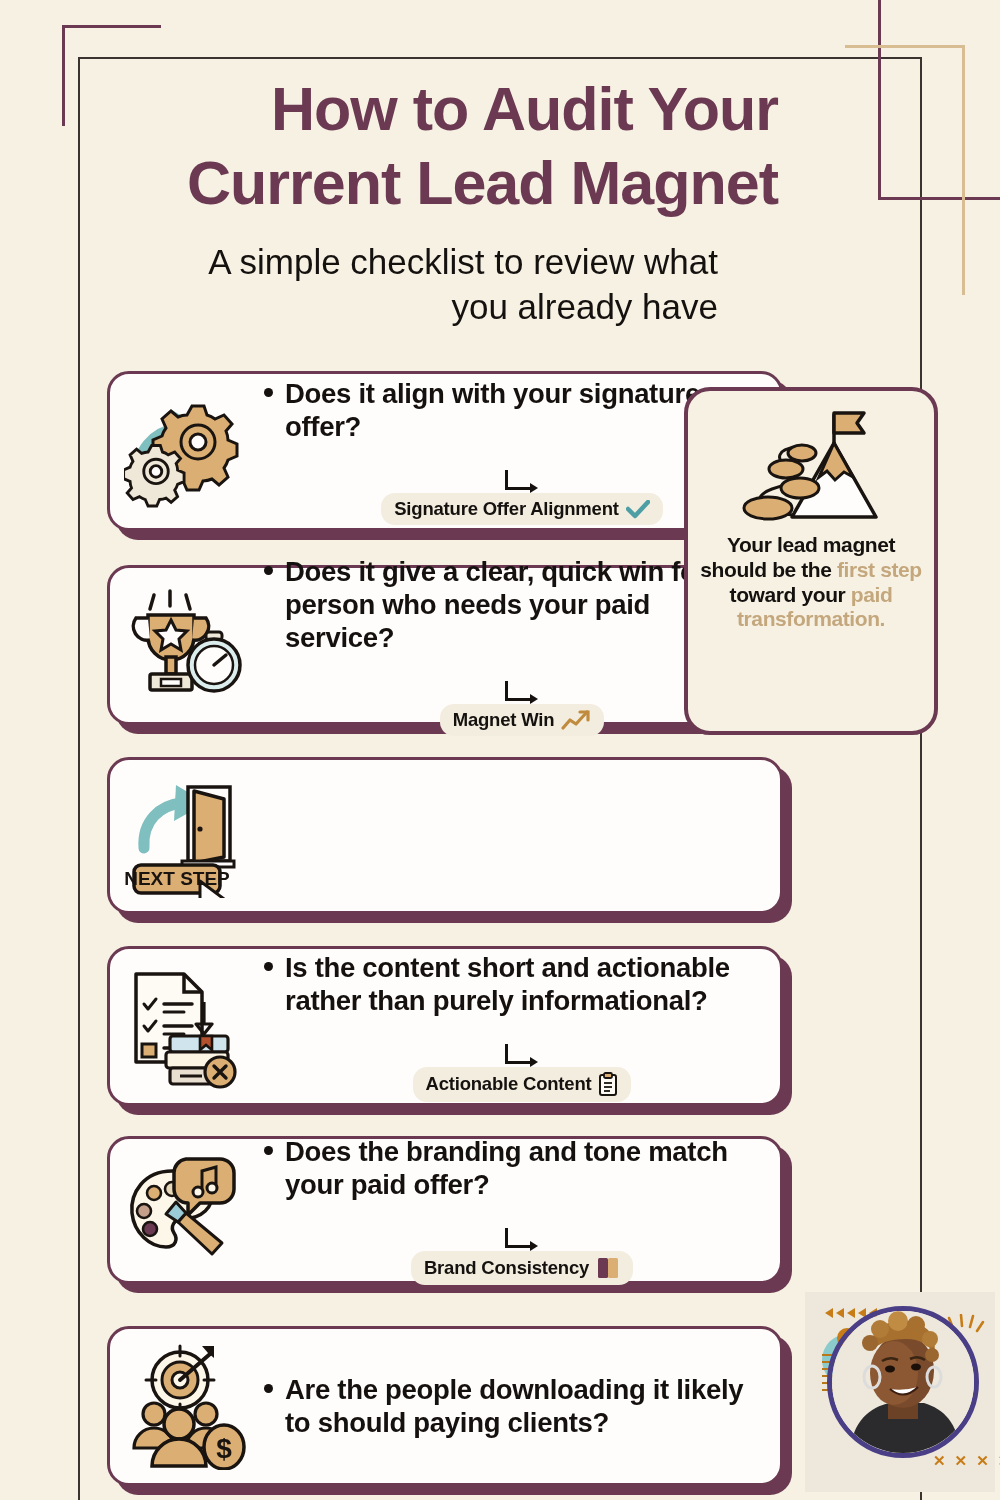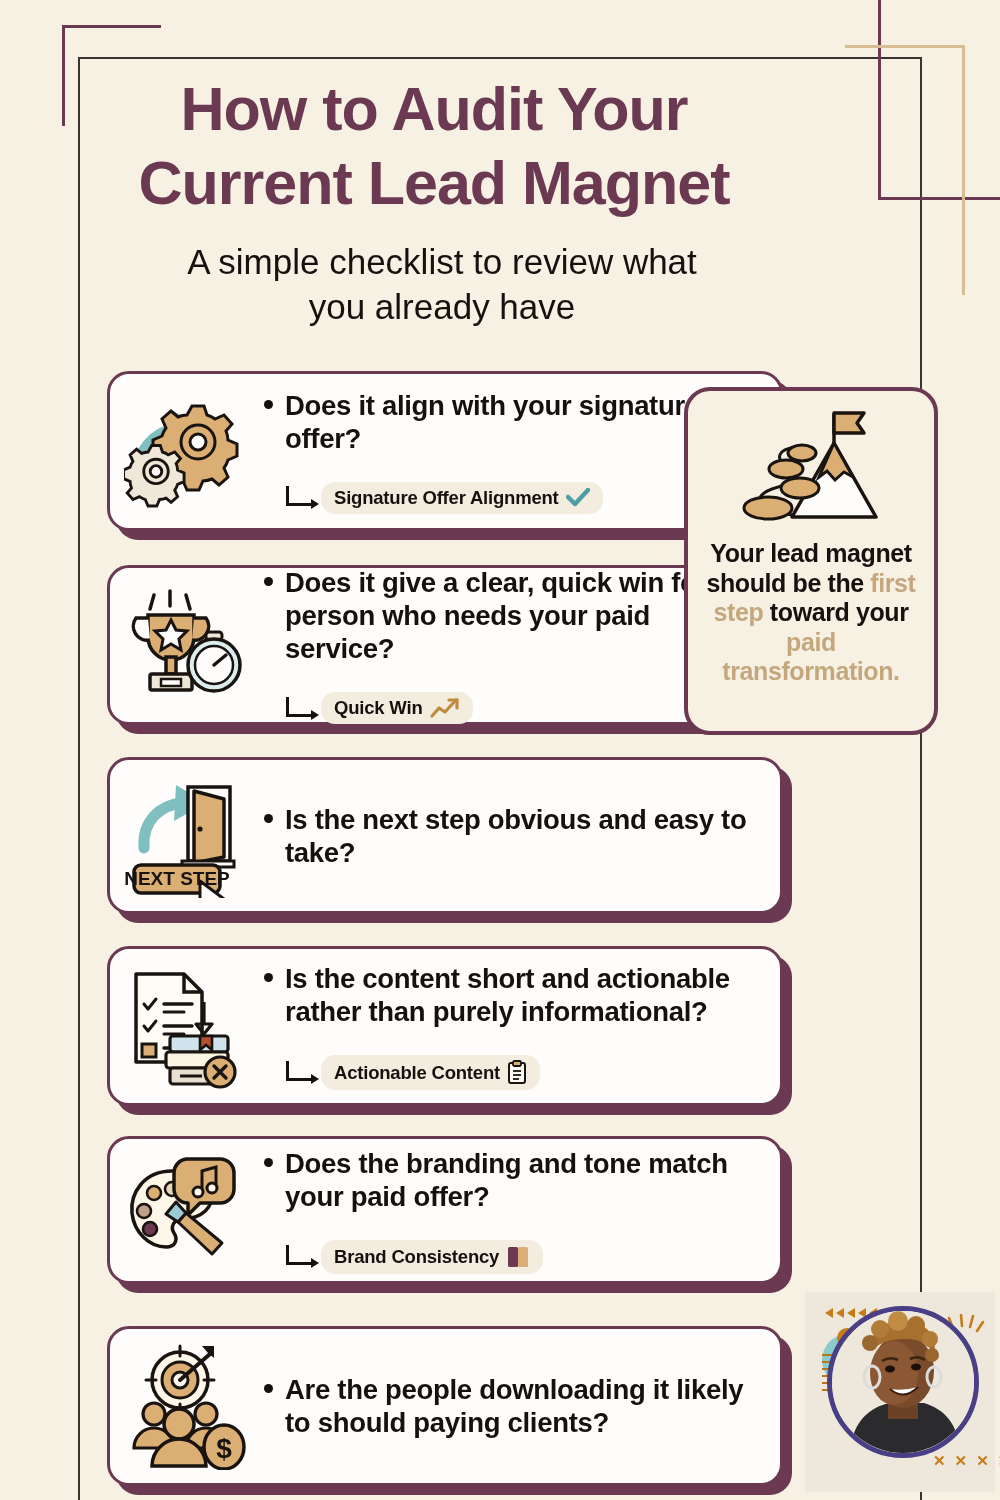"How to Audit Your Current" .header { text-align: center -> right }
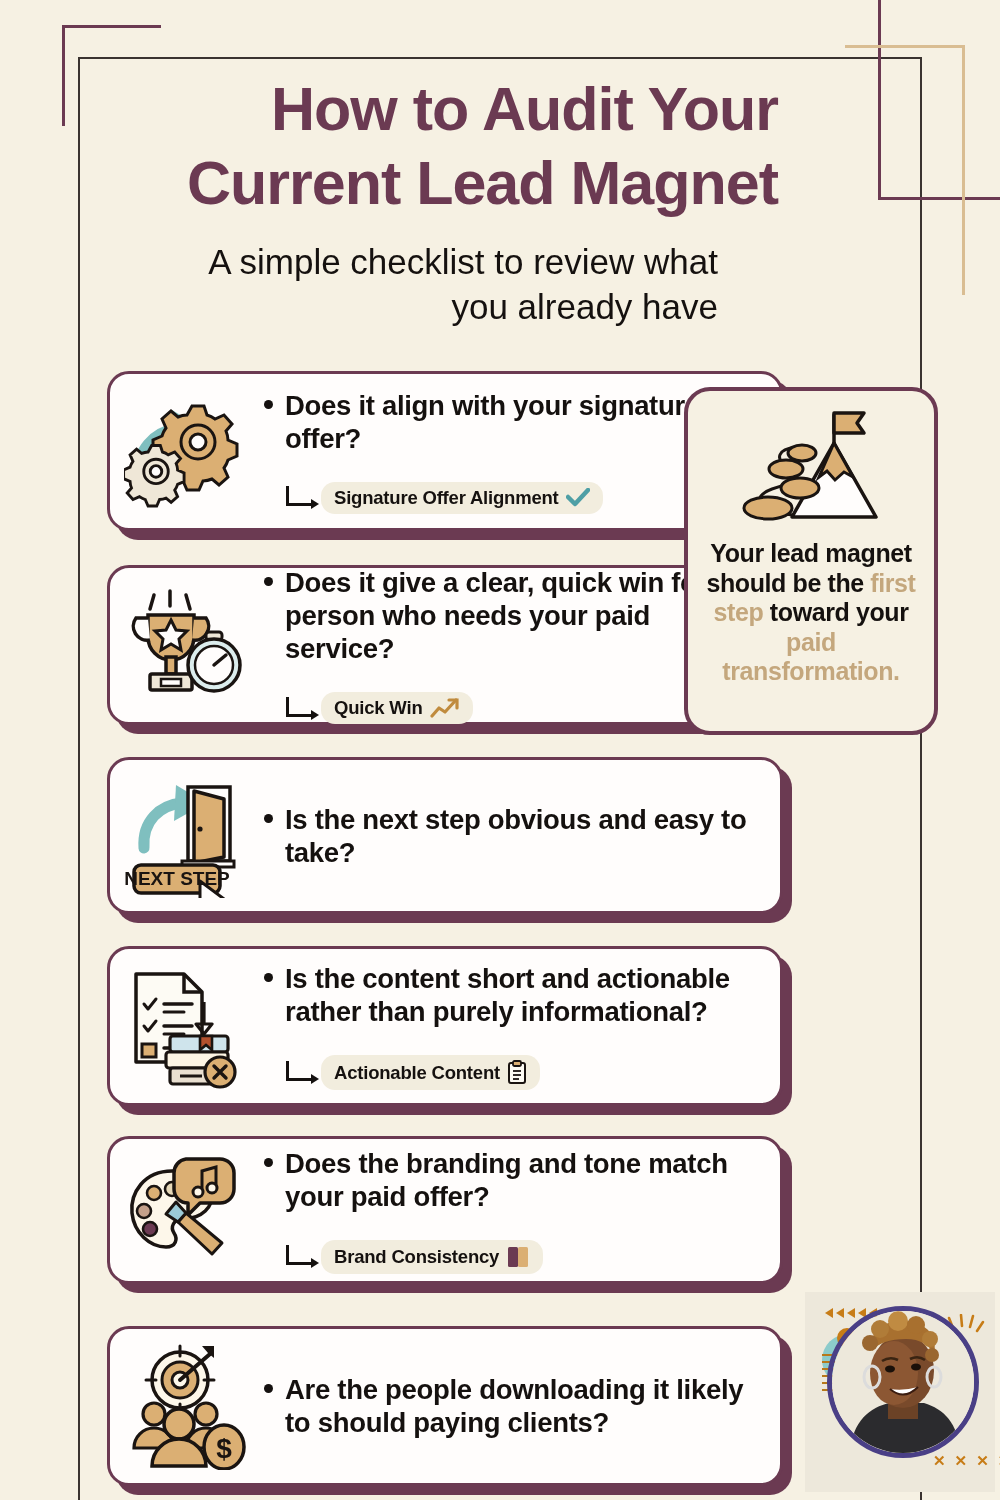"Signature Offer Alignment" .tag-row { flex-direction: none -> column }
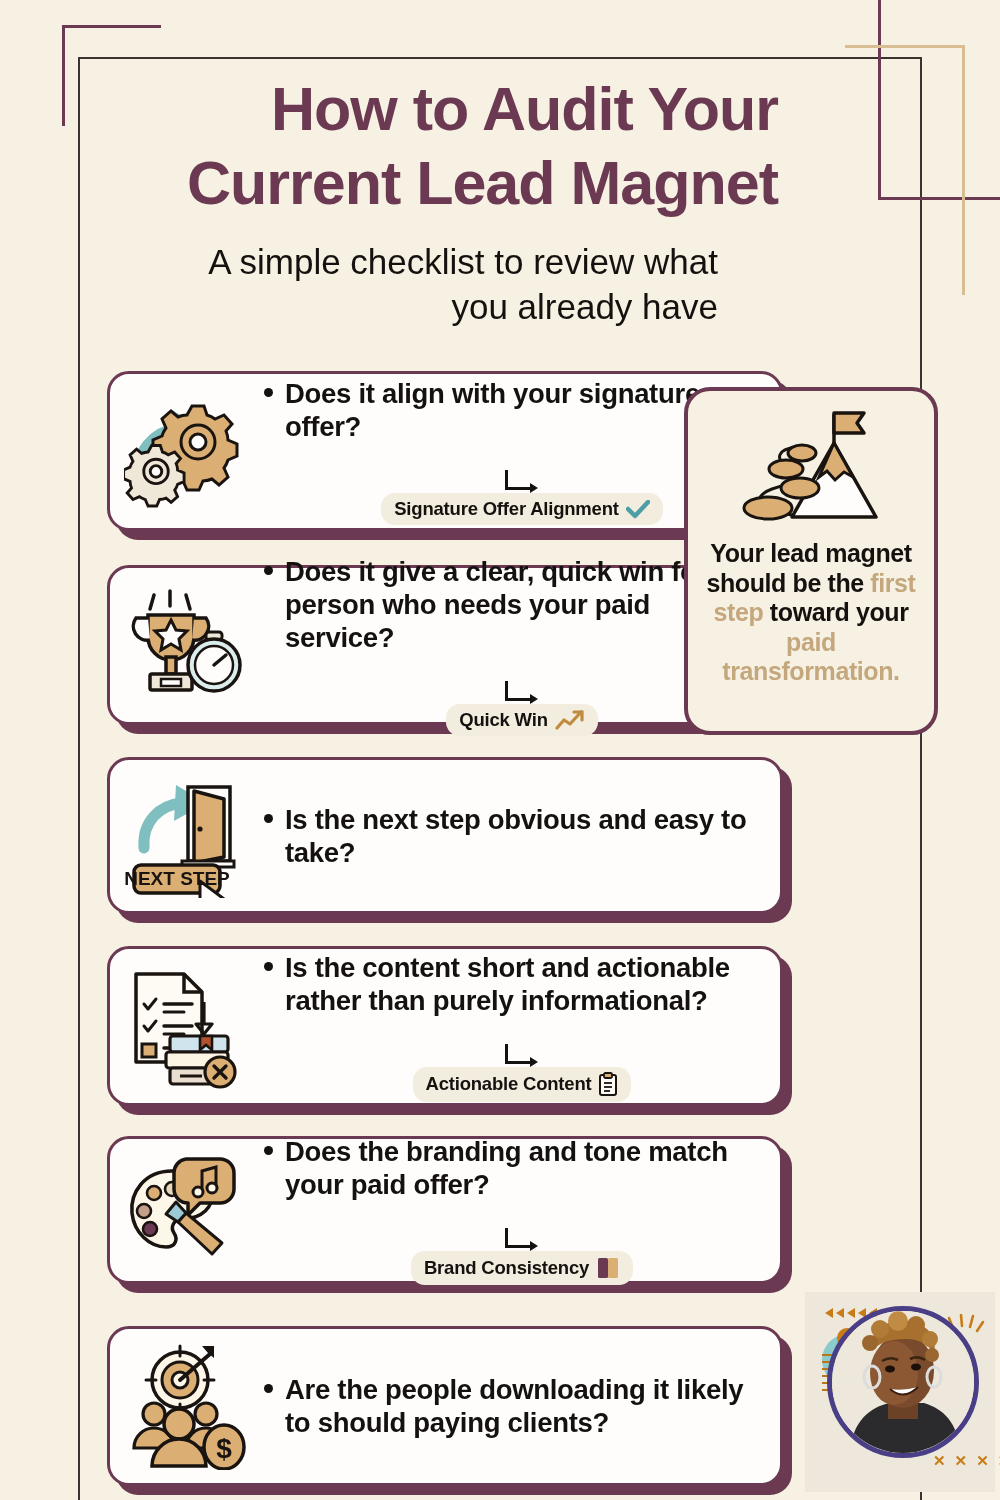"Your lead magnet should be" .callout-text { font-size: 25px -> 21px; margin-top: 6px -> 0 }
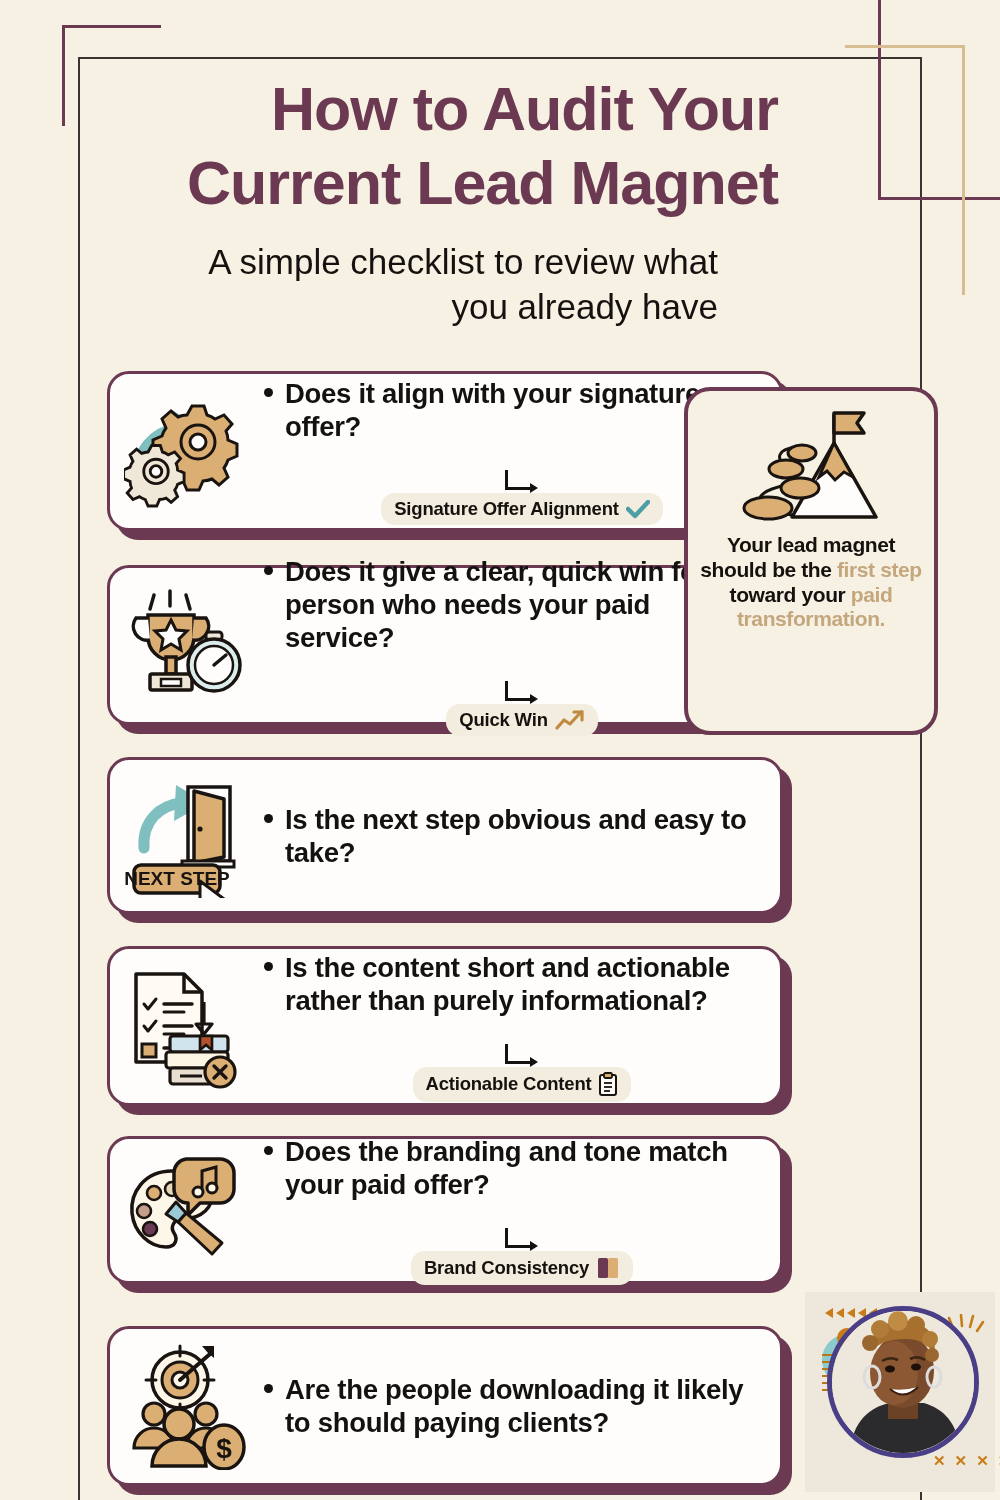"Quick Win" span { text: Quick -> Magnet }
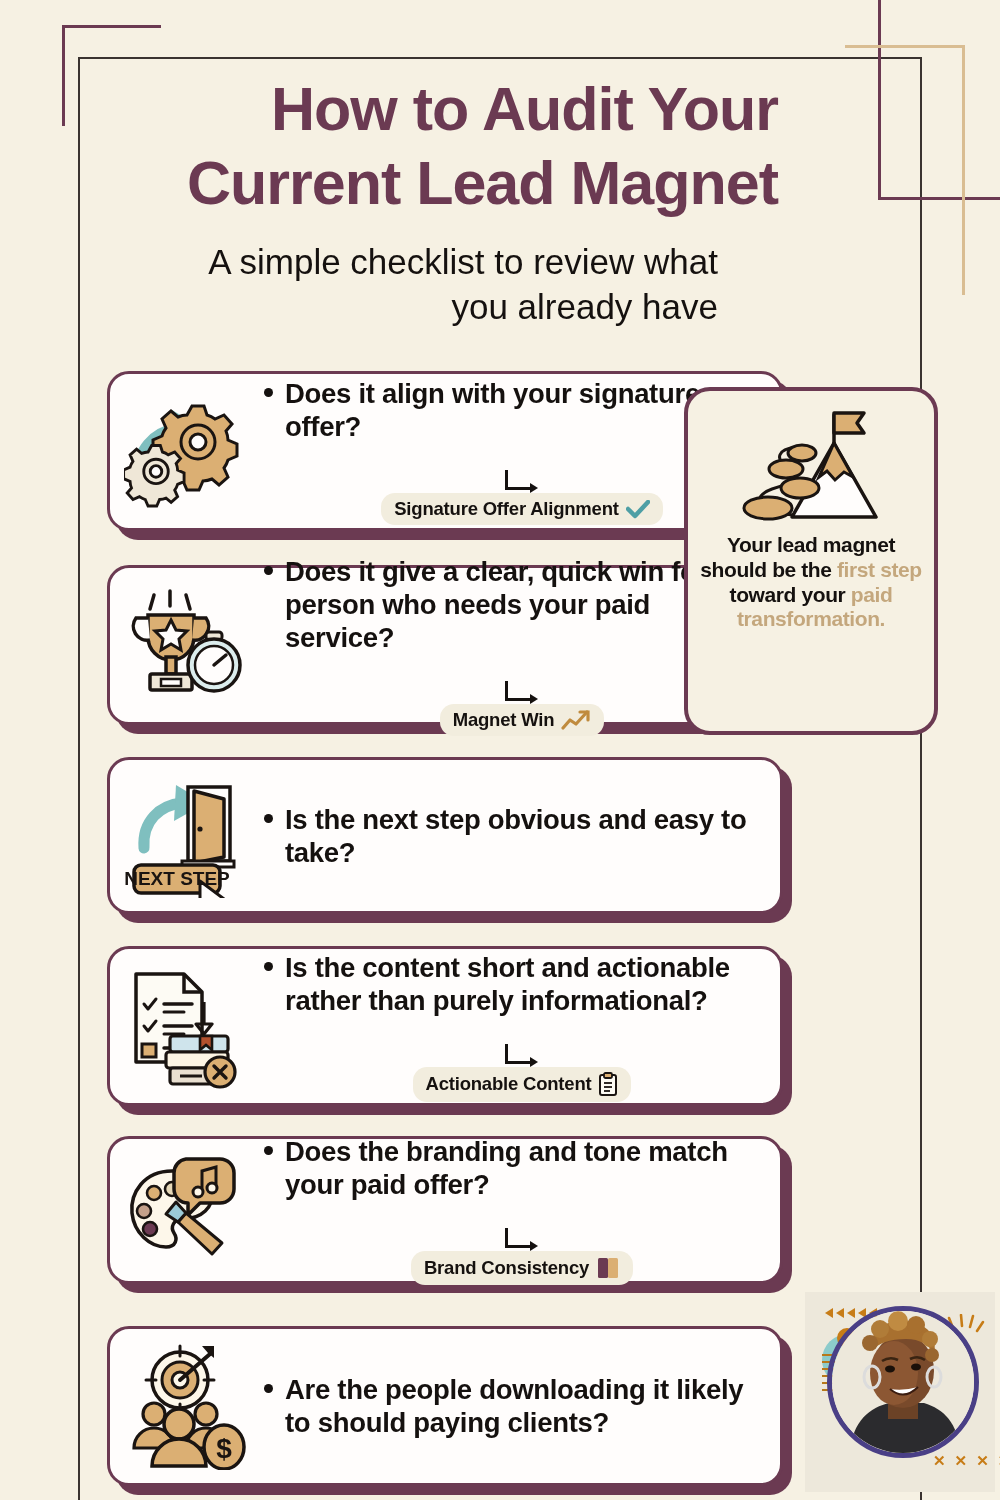"Is the next step obvious" div.card-q { html: <div> <span></span> <span>Is the next step obvious and easy to take?</span> </div> -> none }
